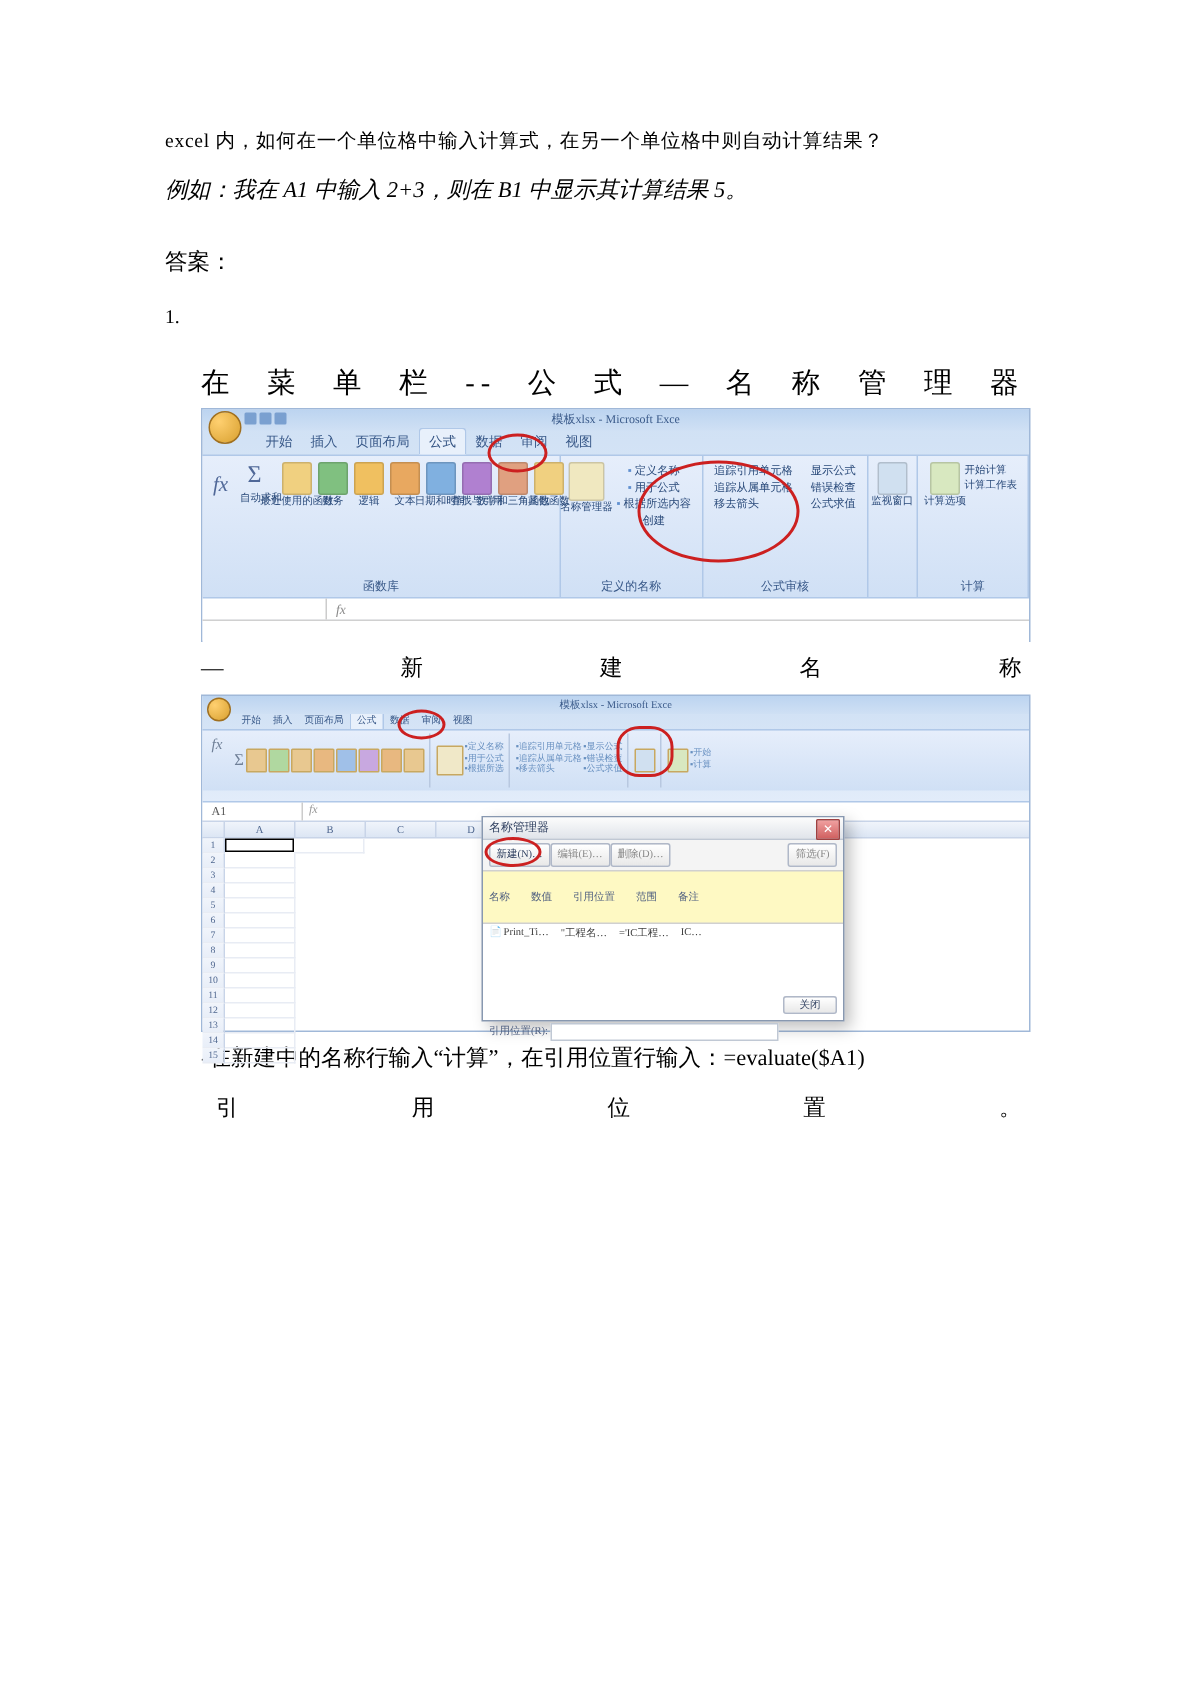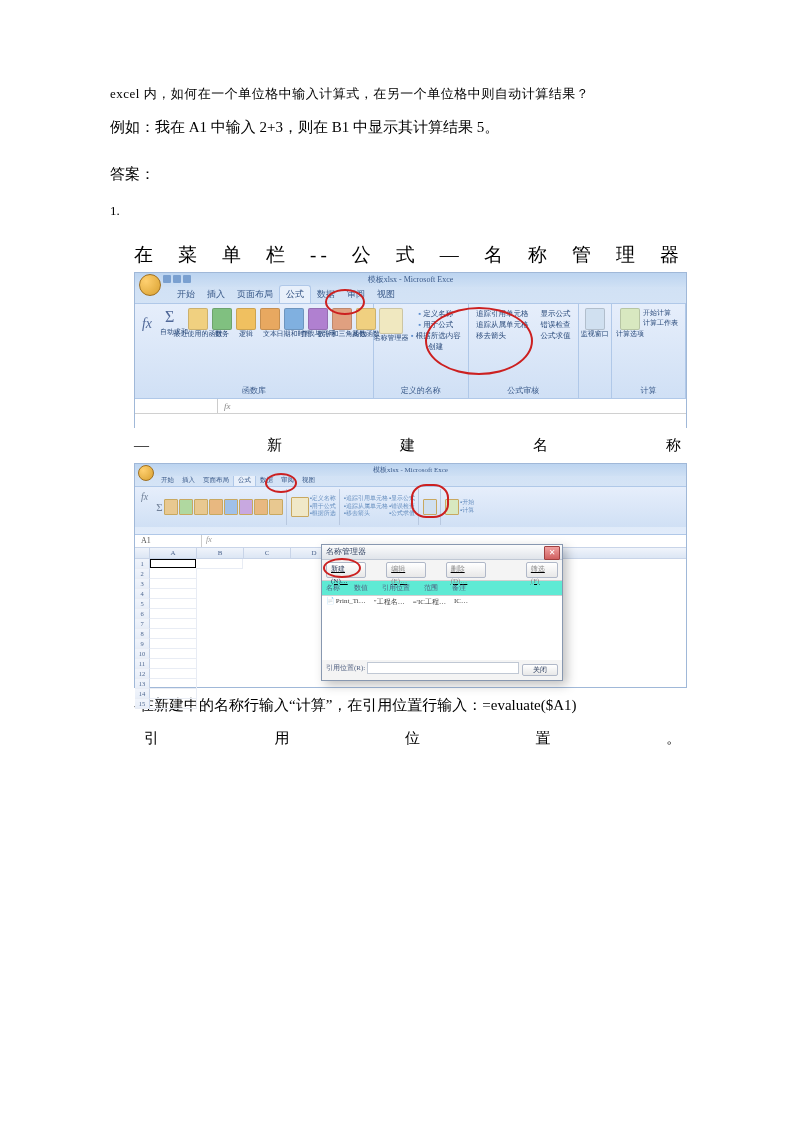"例如：我在 A1 中输入 2+3，则在 B1" .body-text { font-style: none -> italic }
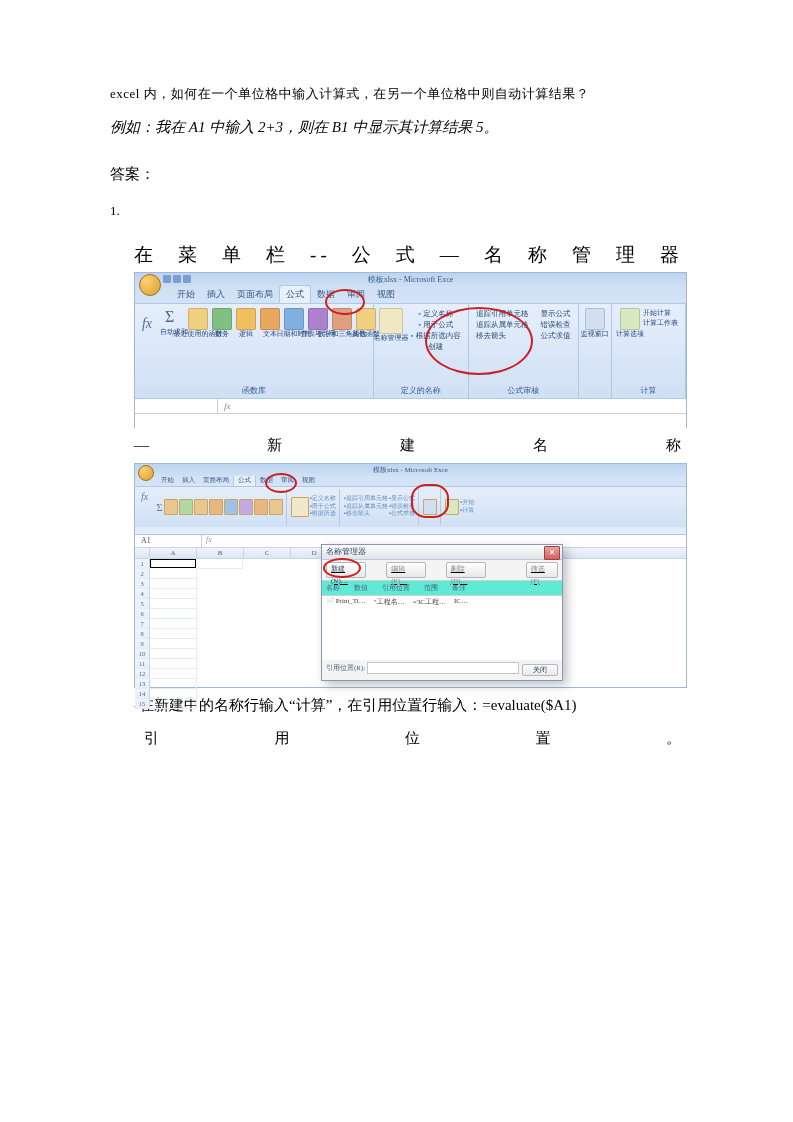"新建(N)…" .dialog .toolbar { gap: 20px -> 0; text-decoration: underline -> none }
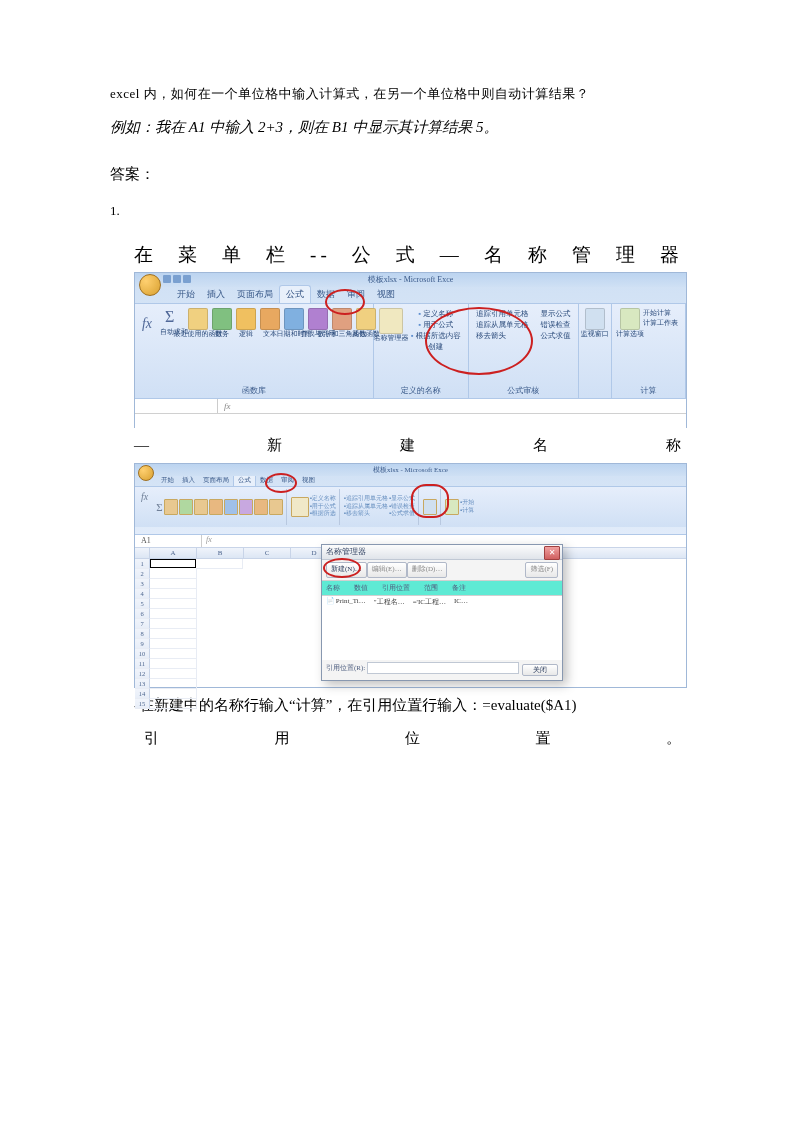"名称" .dialog .listhead { background: #5eead4 -> #fef9c3; padding: 2px 4px -> 12px 4px }
